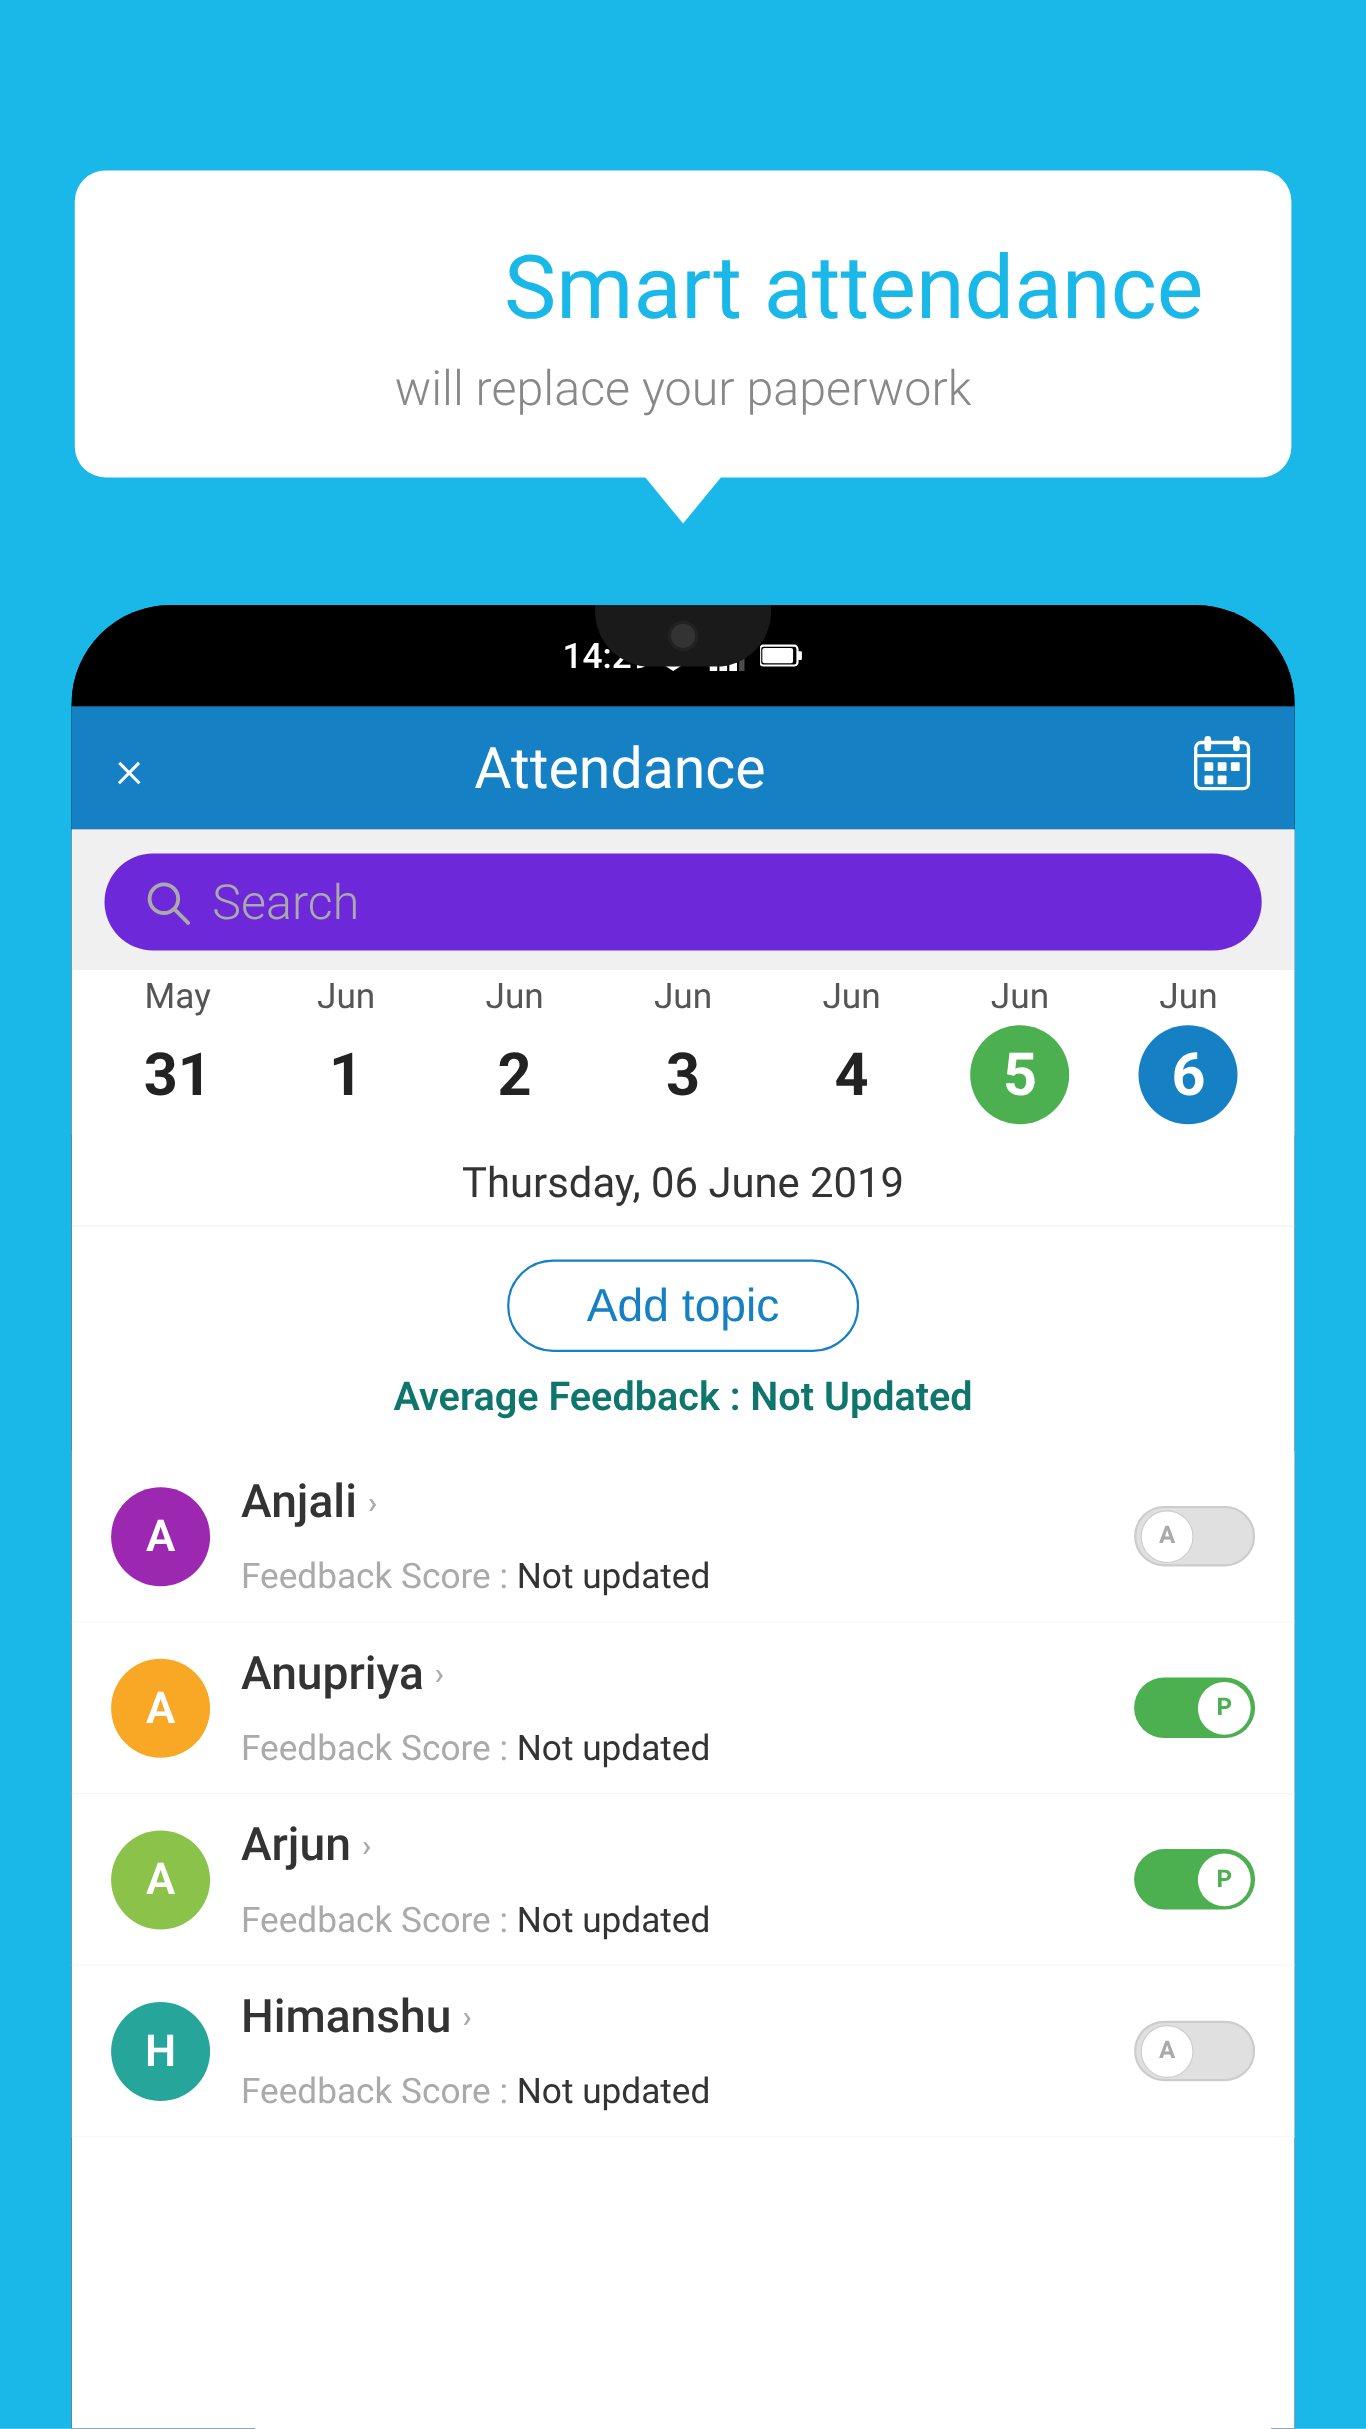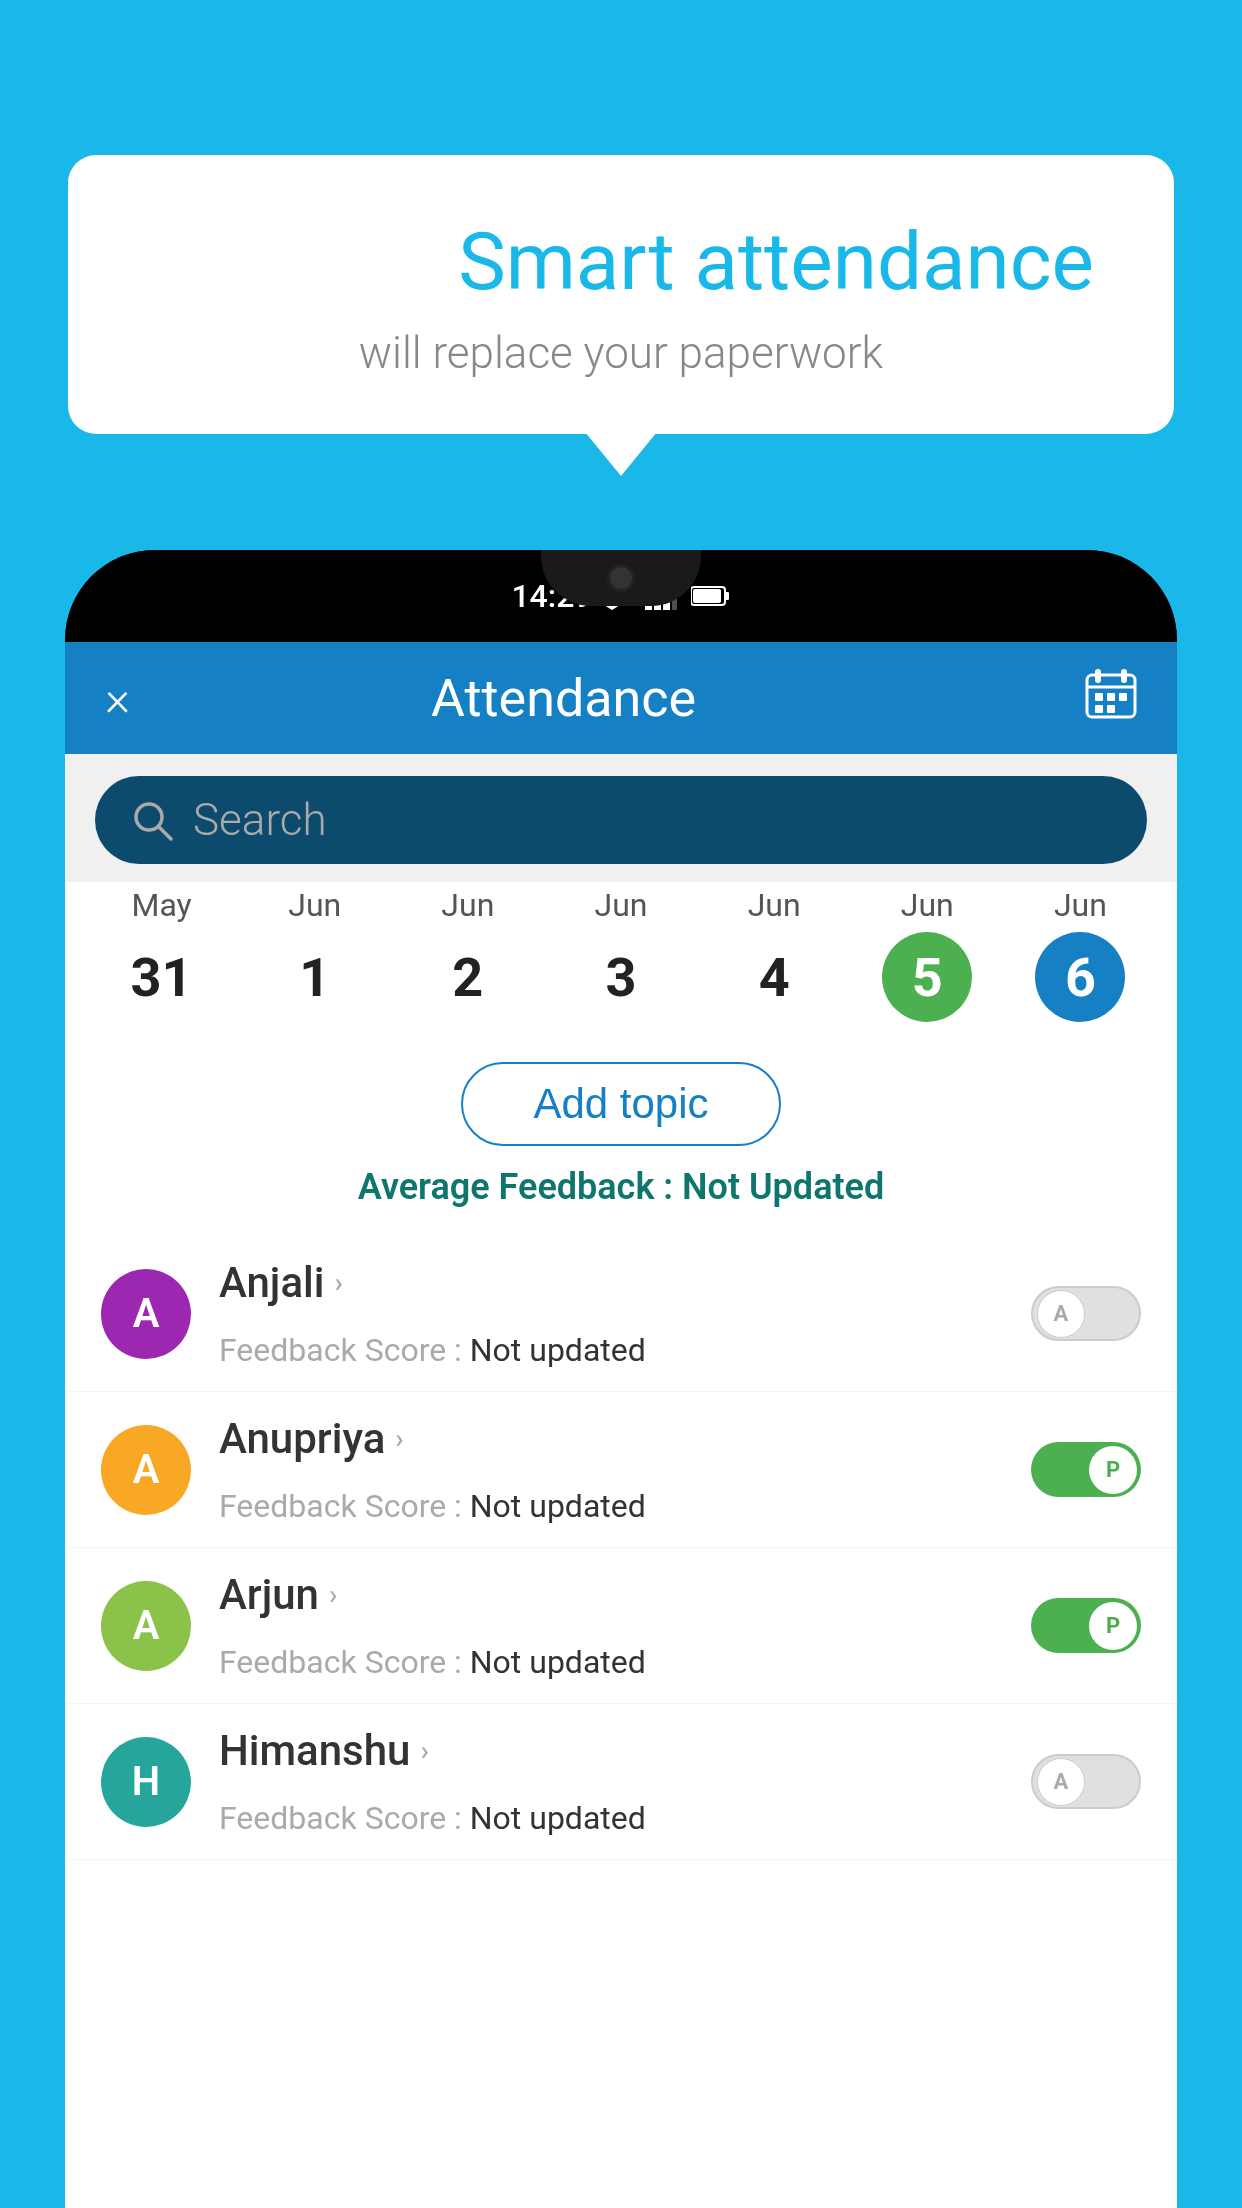"Search" .search-bar { background: #0c4a6e -> #6d28d9 }
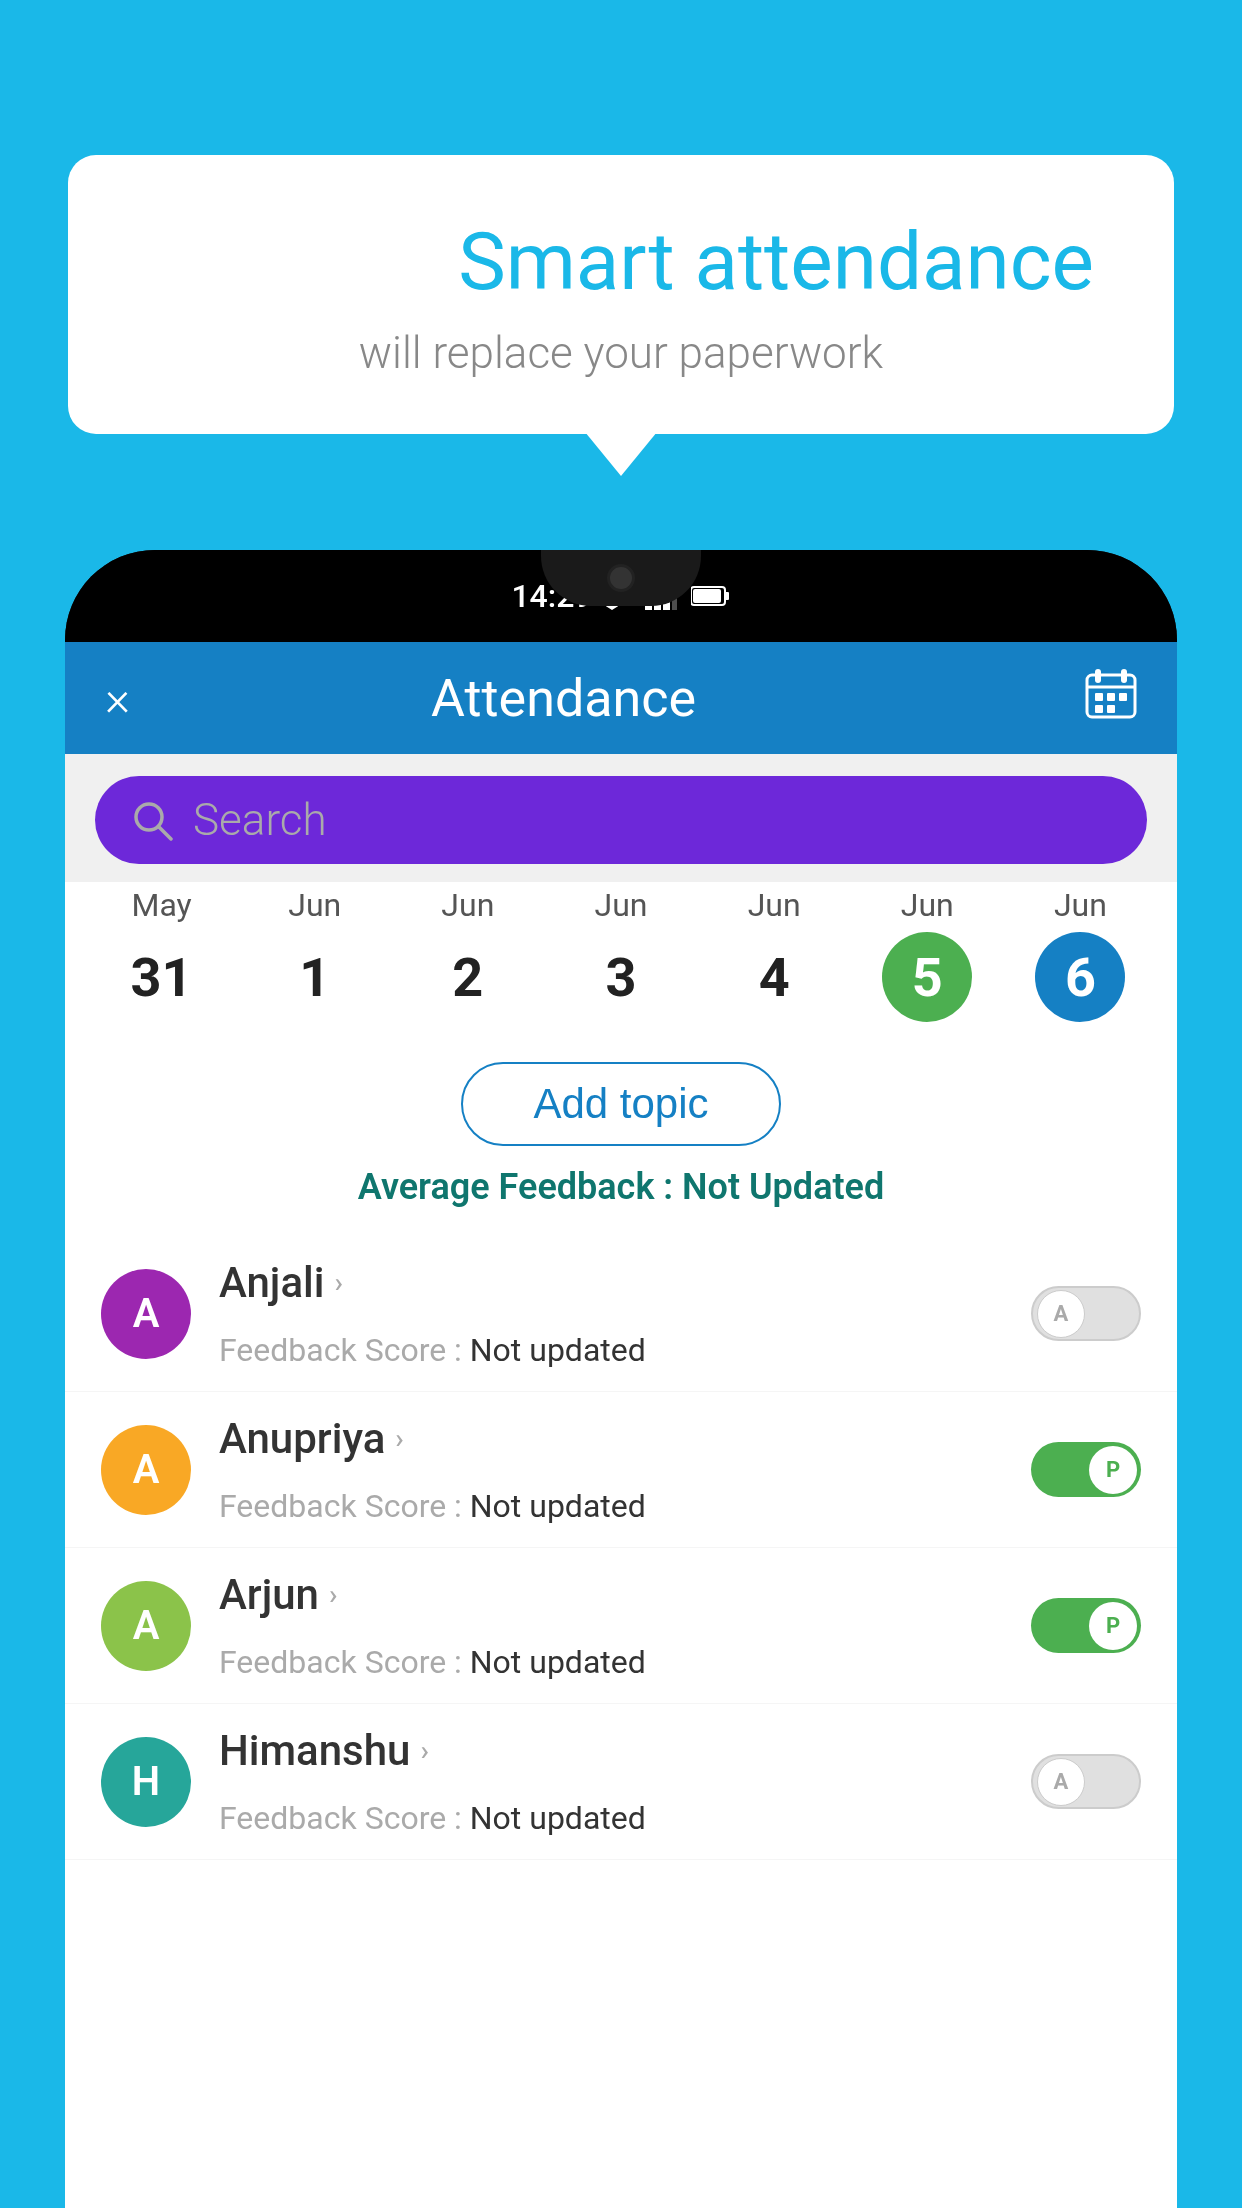"Thursday, 06 June 2019" div.selected-date-label { html: none -> <div>Thursday, 06 June 2019</div> }
